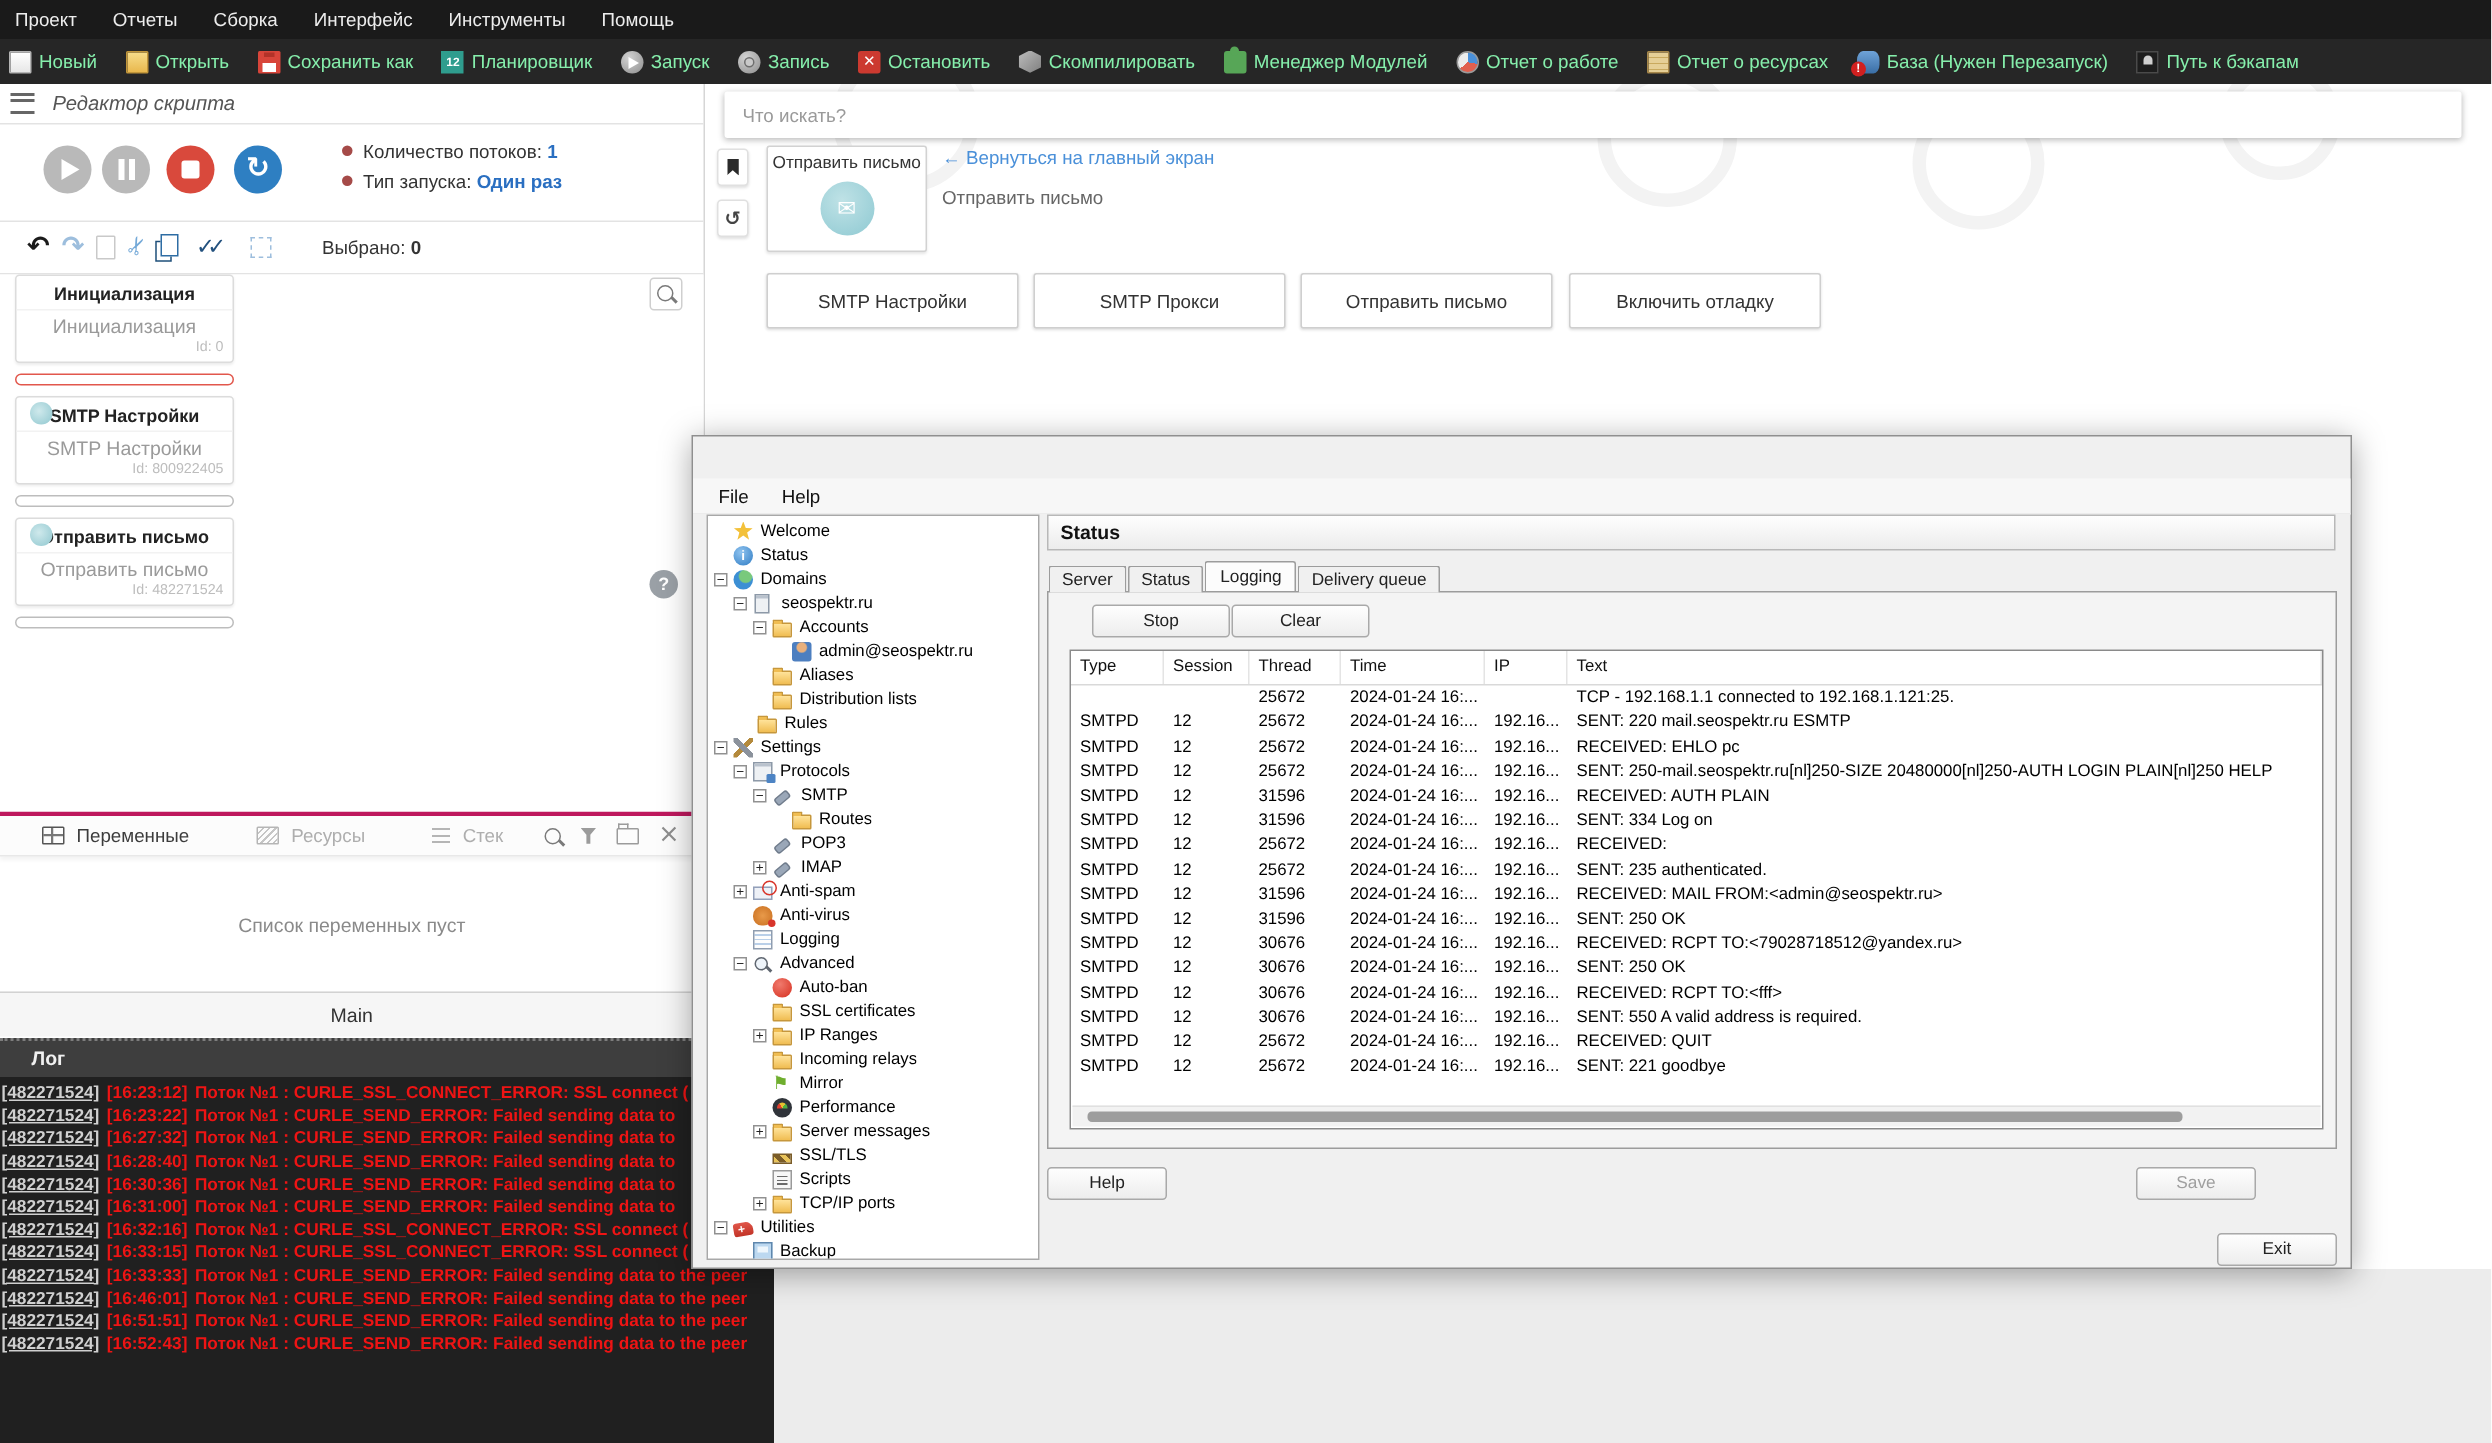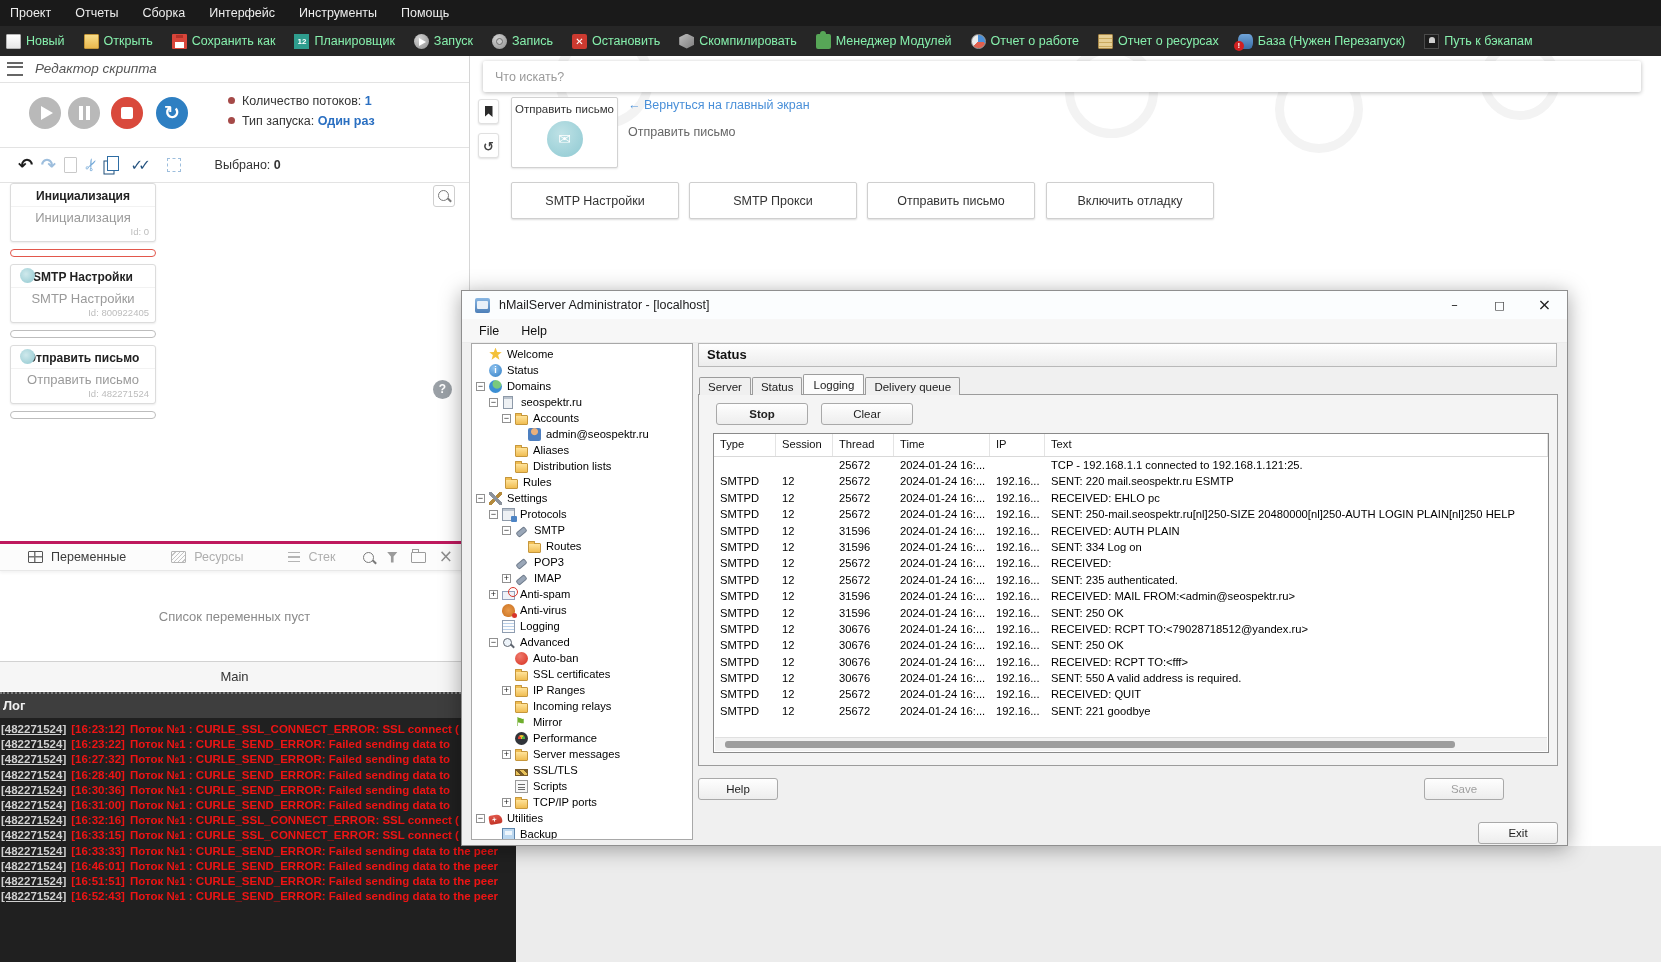"hMailServer Administrator - [localhost]" div.hm-titlebar { html: <div> <span></span> <span>hMailServer Administrator - [localhost]</span> <span> <span></span> <span></span> <span></span> </span> </div> -> none }
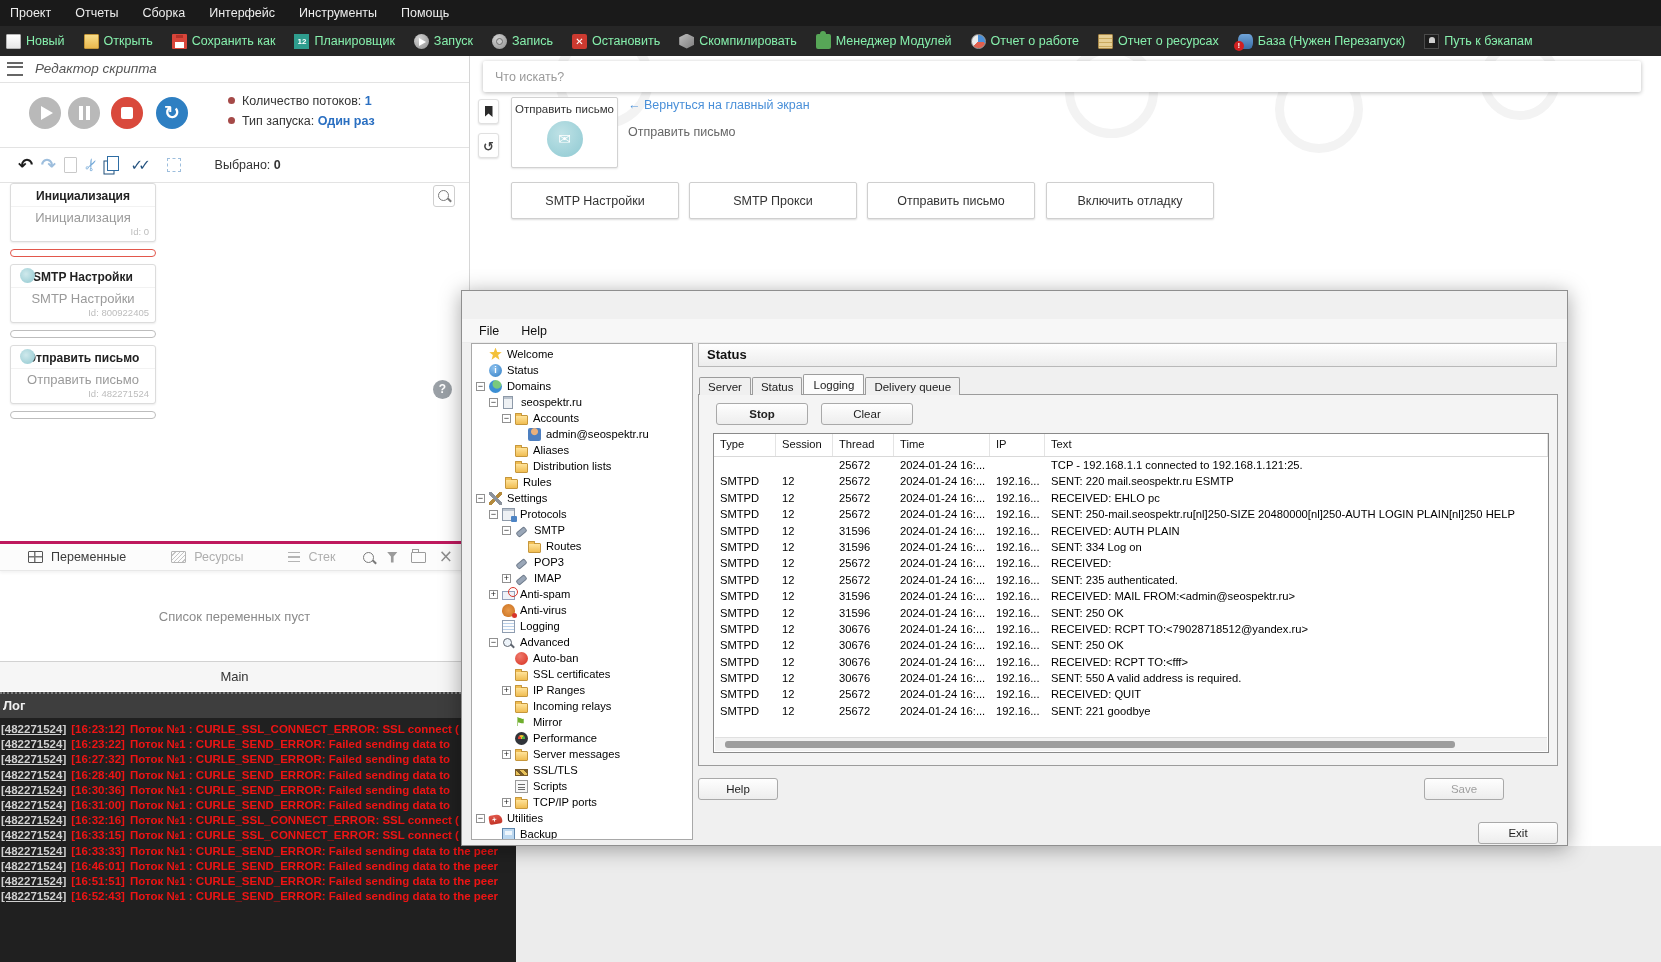"Stop" .hm-stop { font-weight: bold -> none; left: 254px -> 266px }
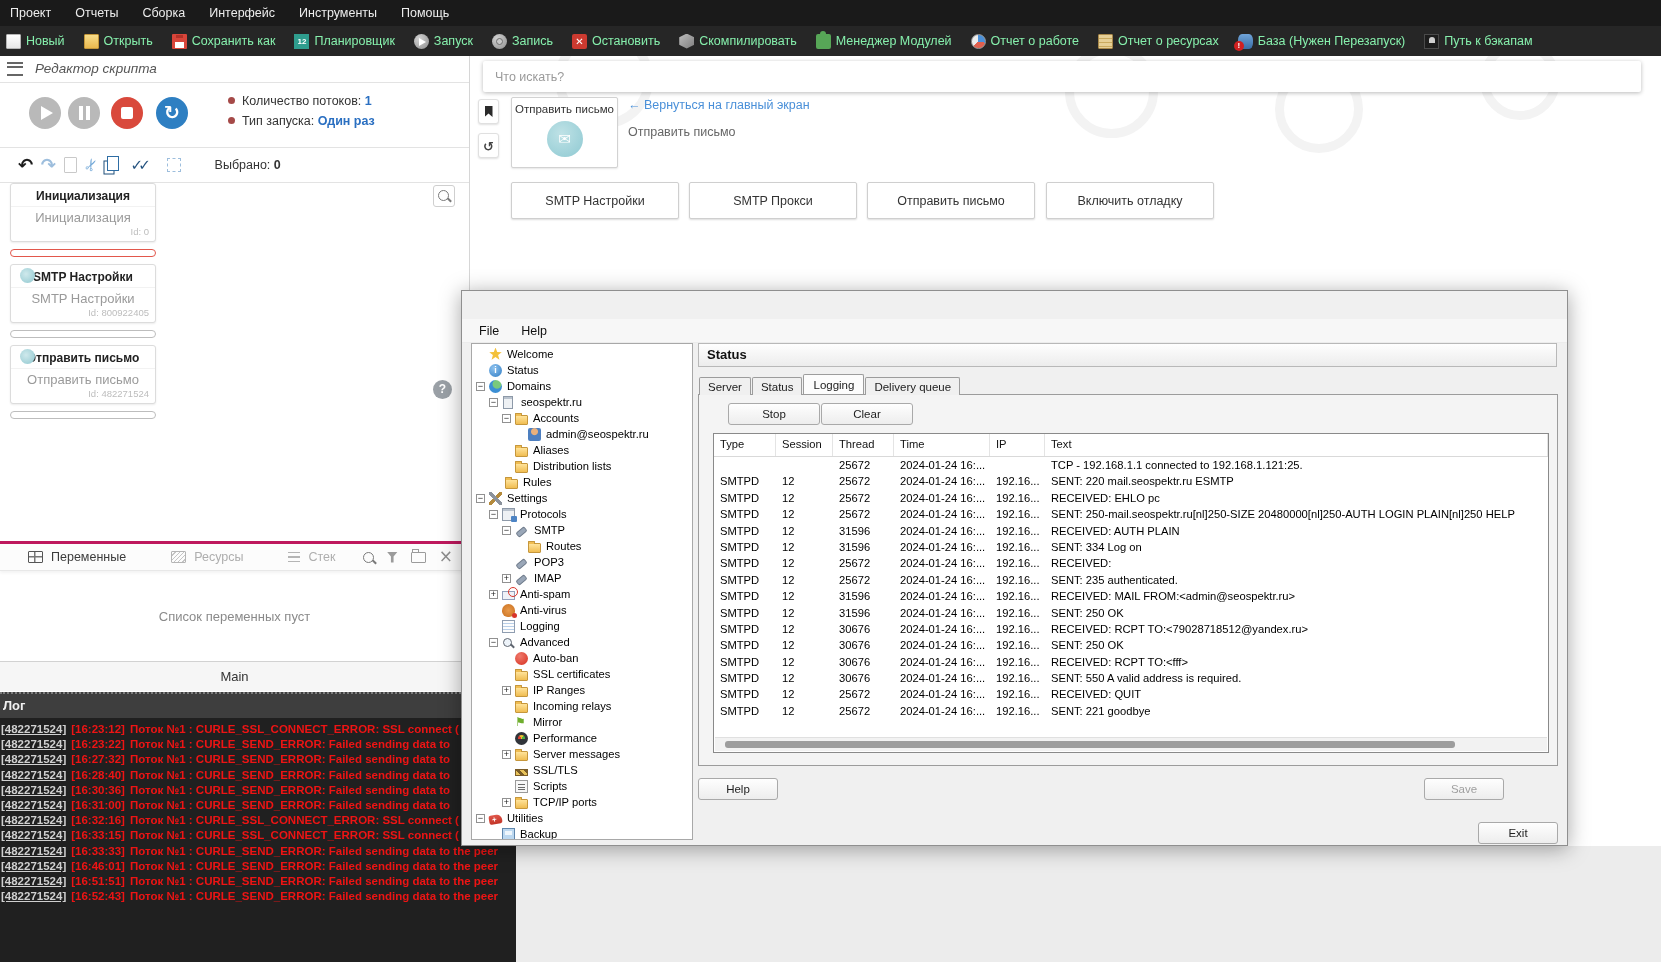"Лог" .log-header { padding-left: 3px -> 21px }
